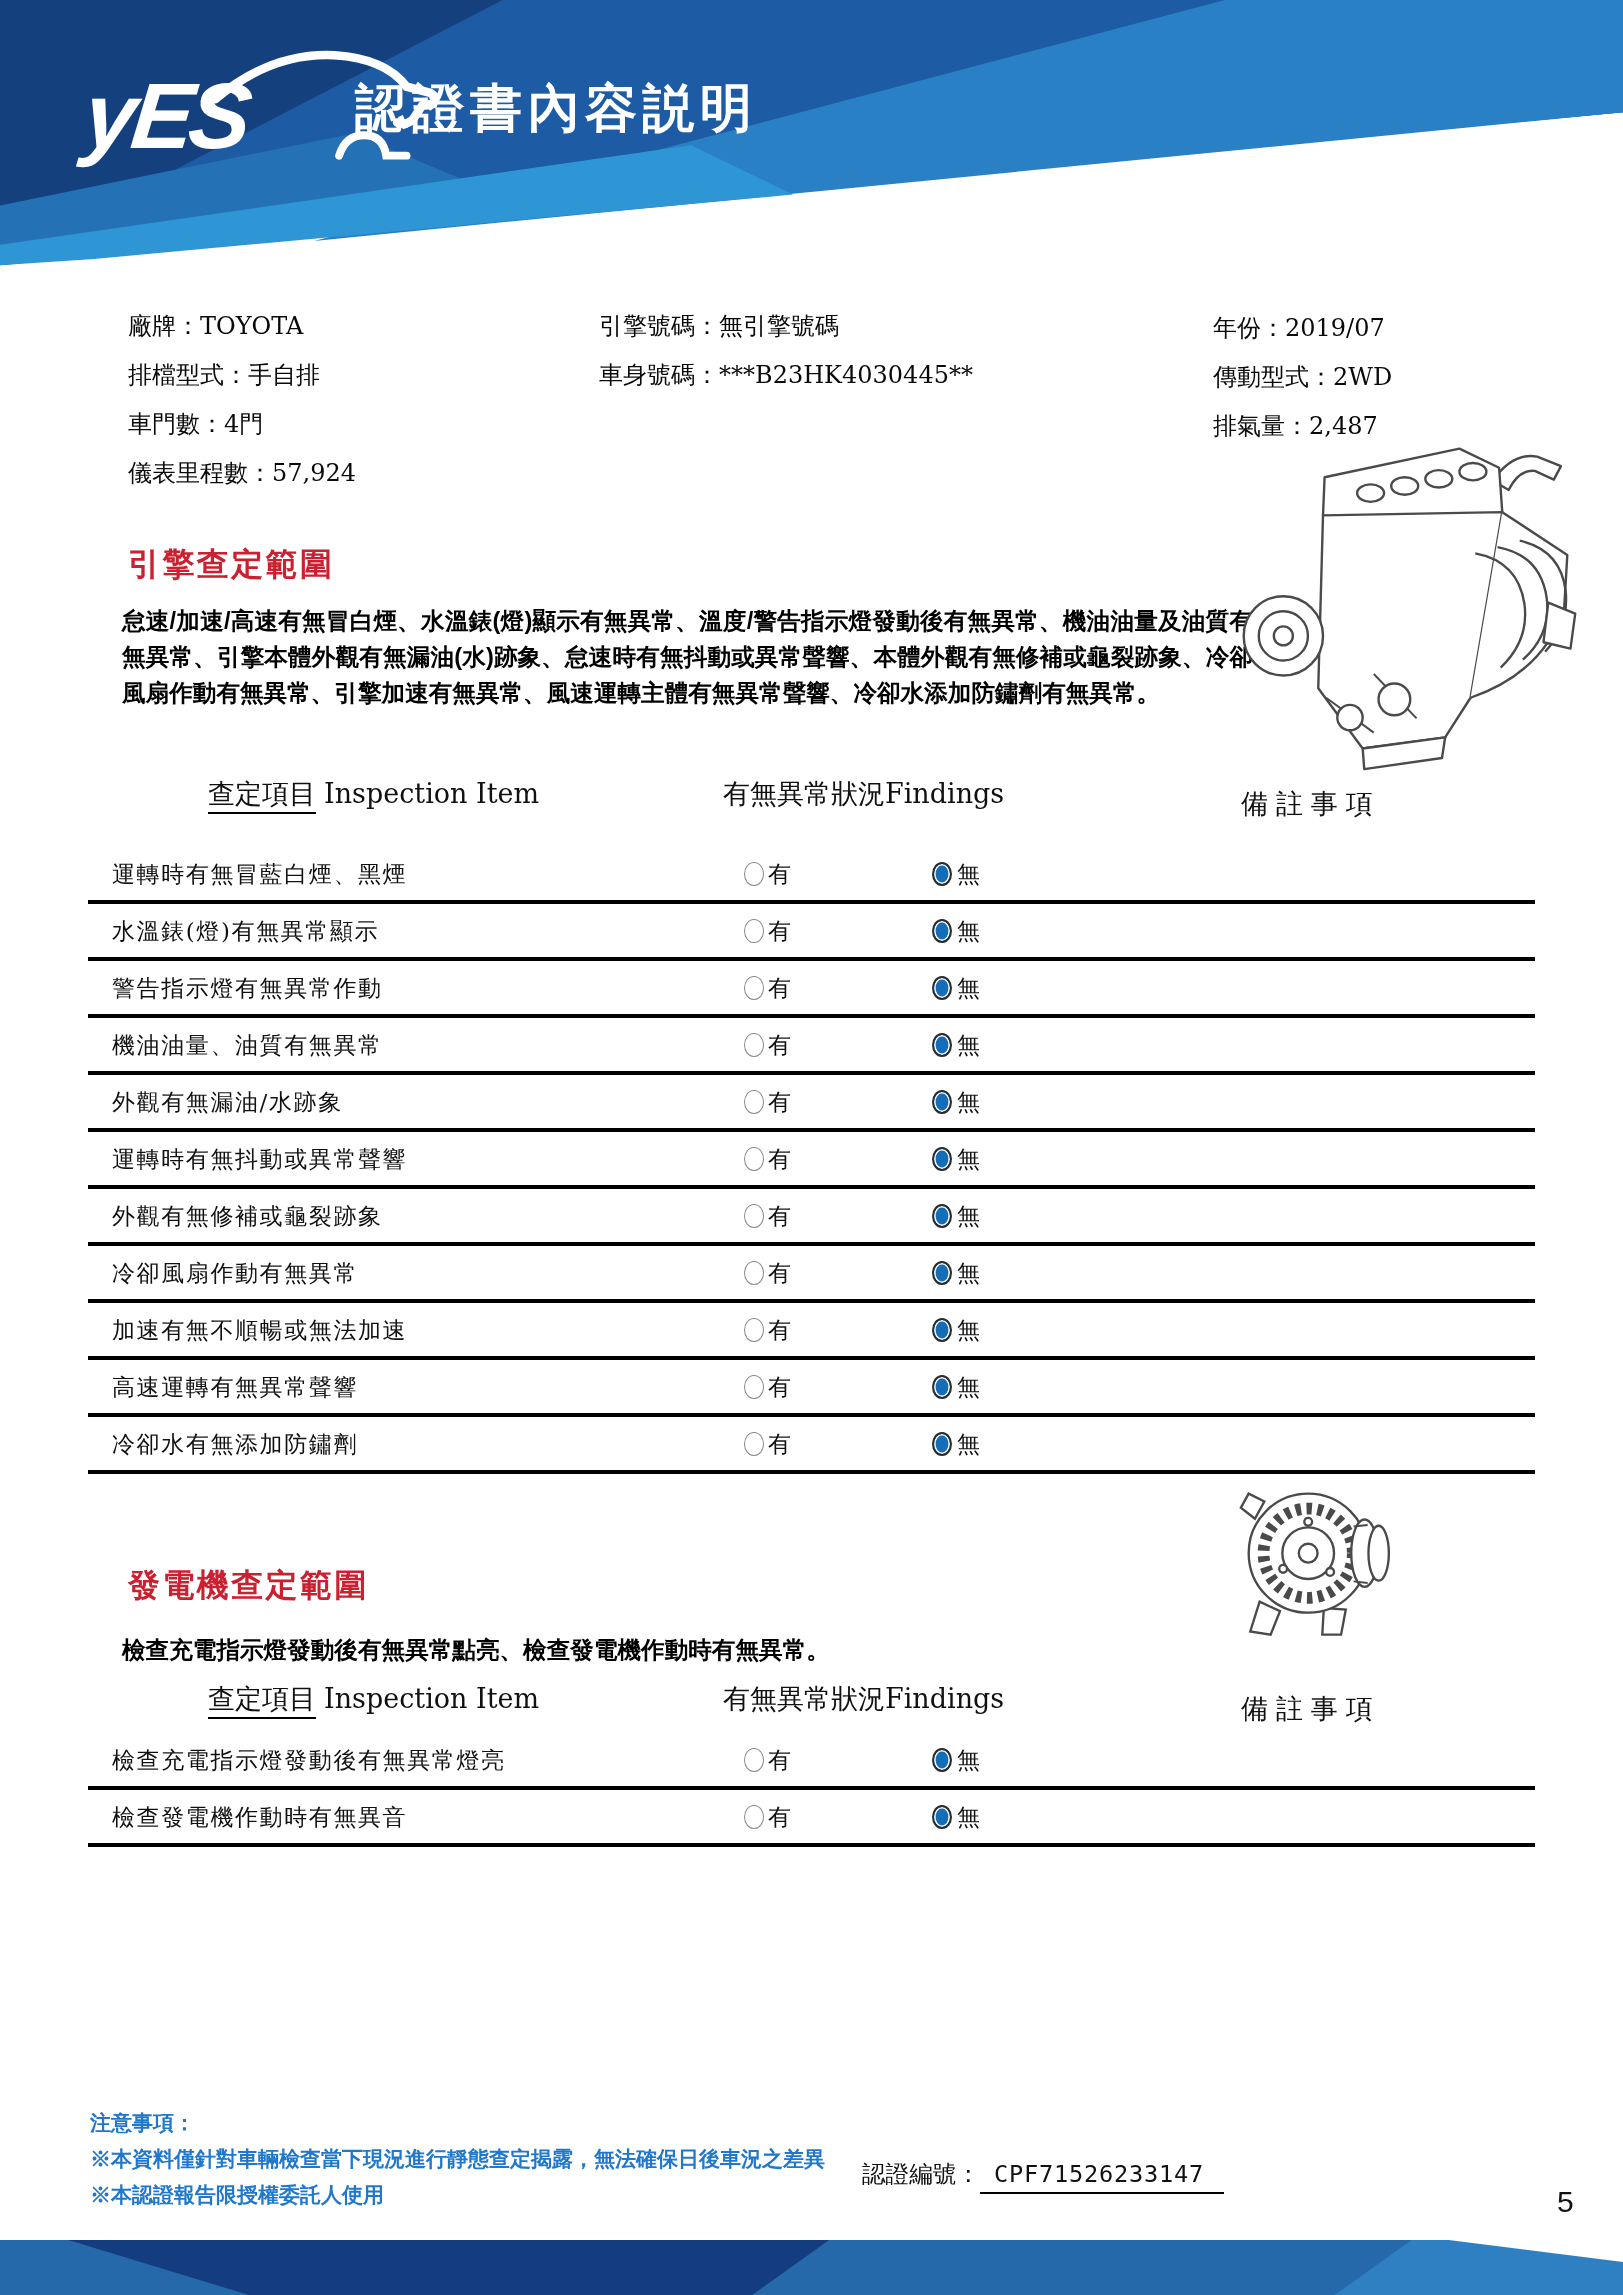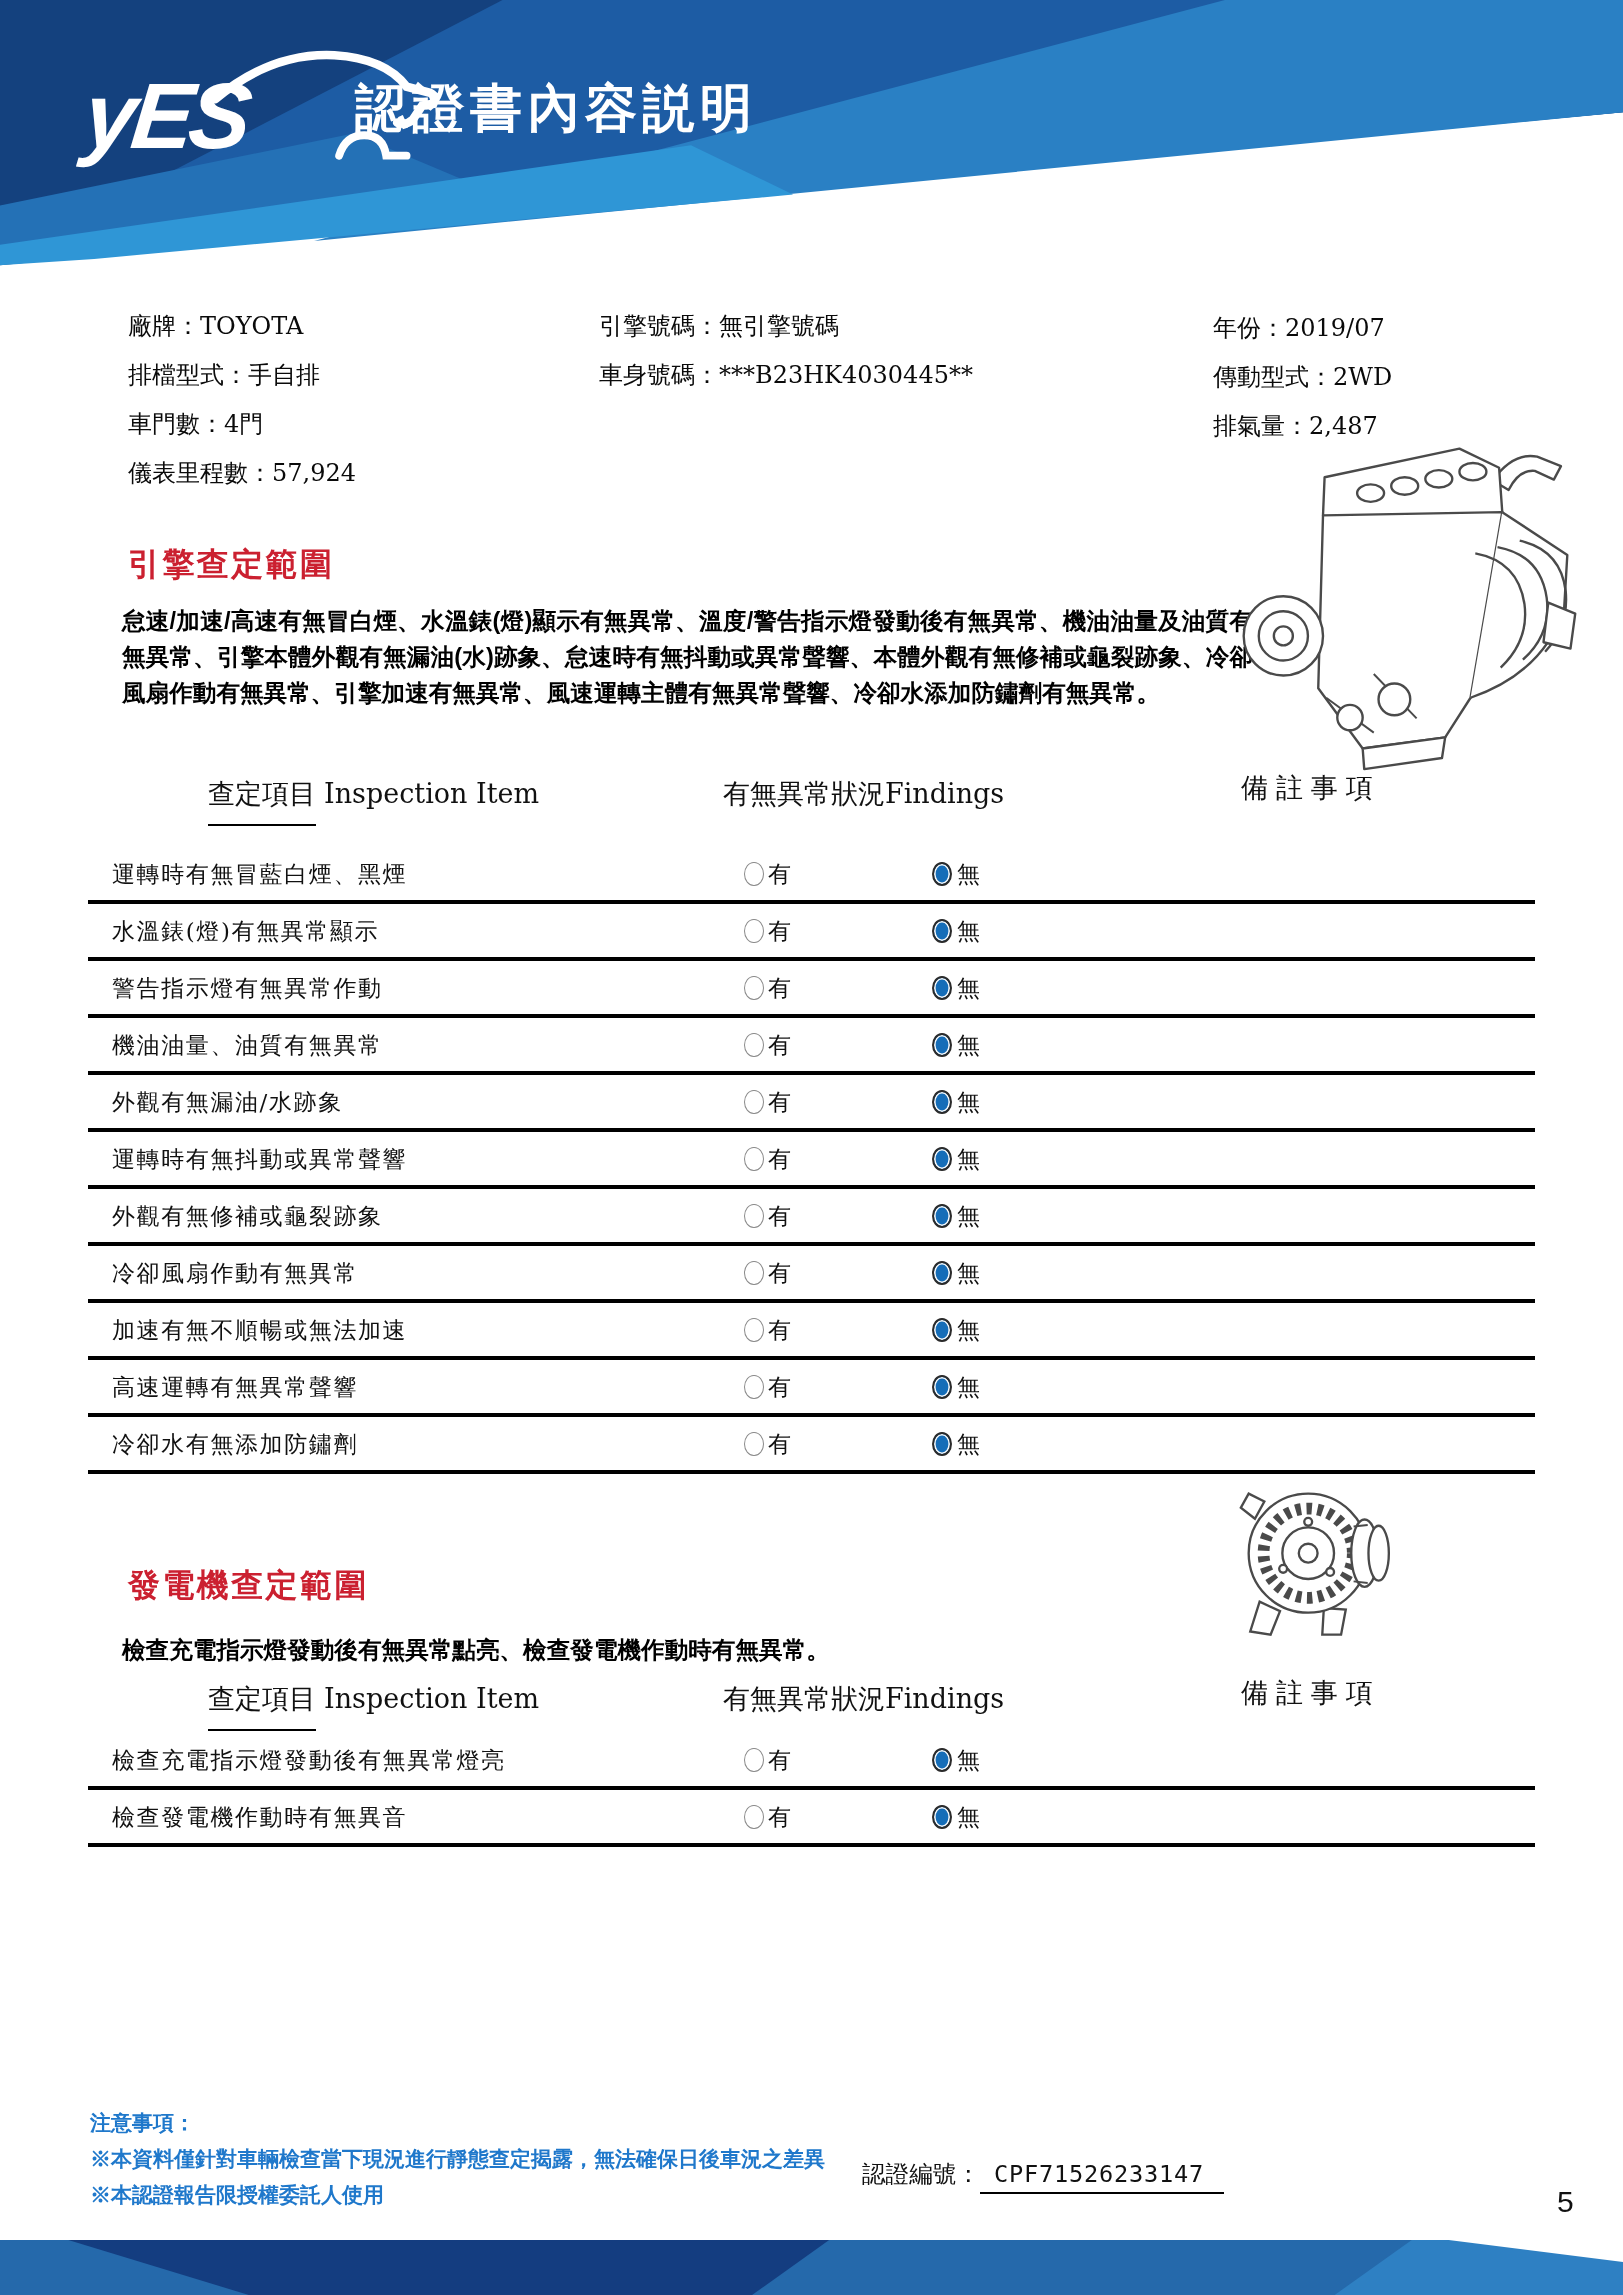"查定項目" .tbl-head .h-item .u { padding-bottom: 15px -> 3px }
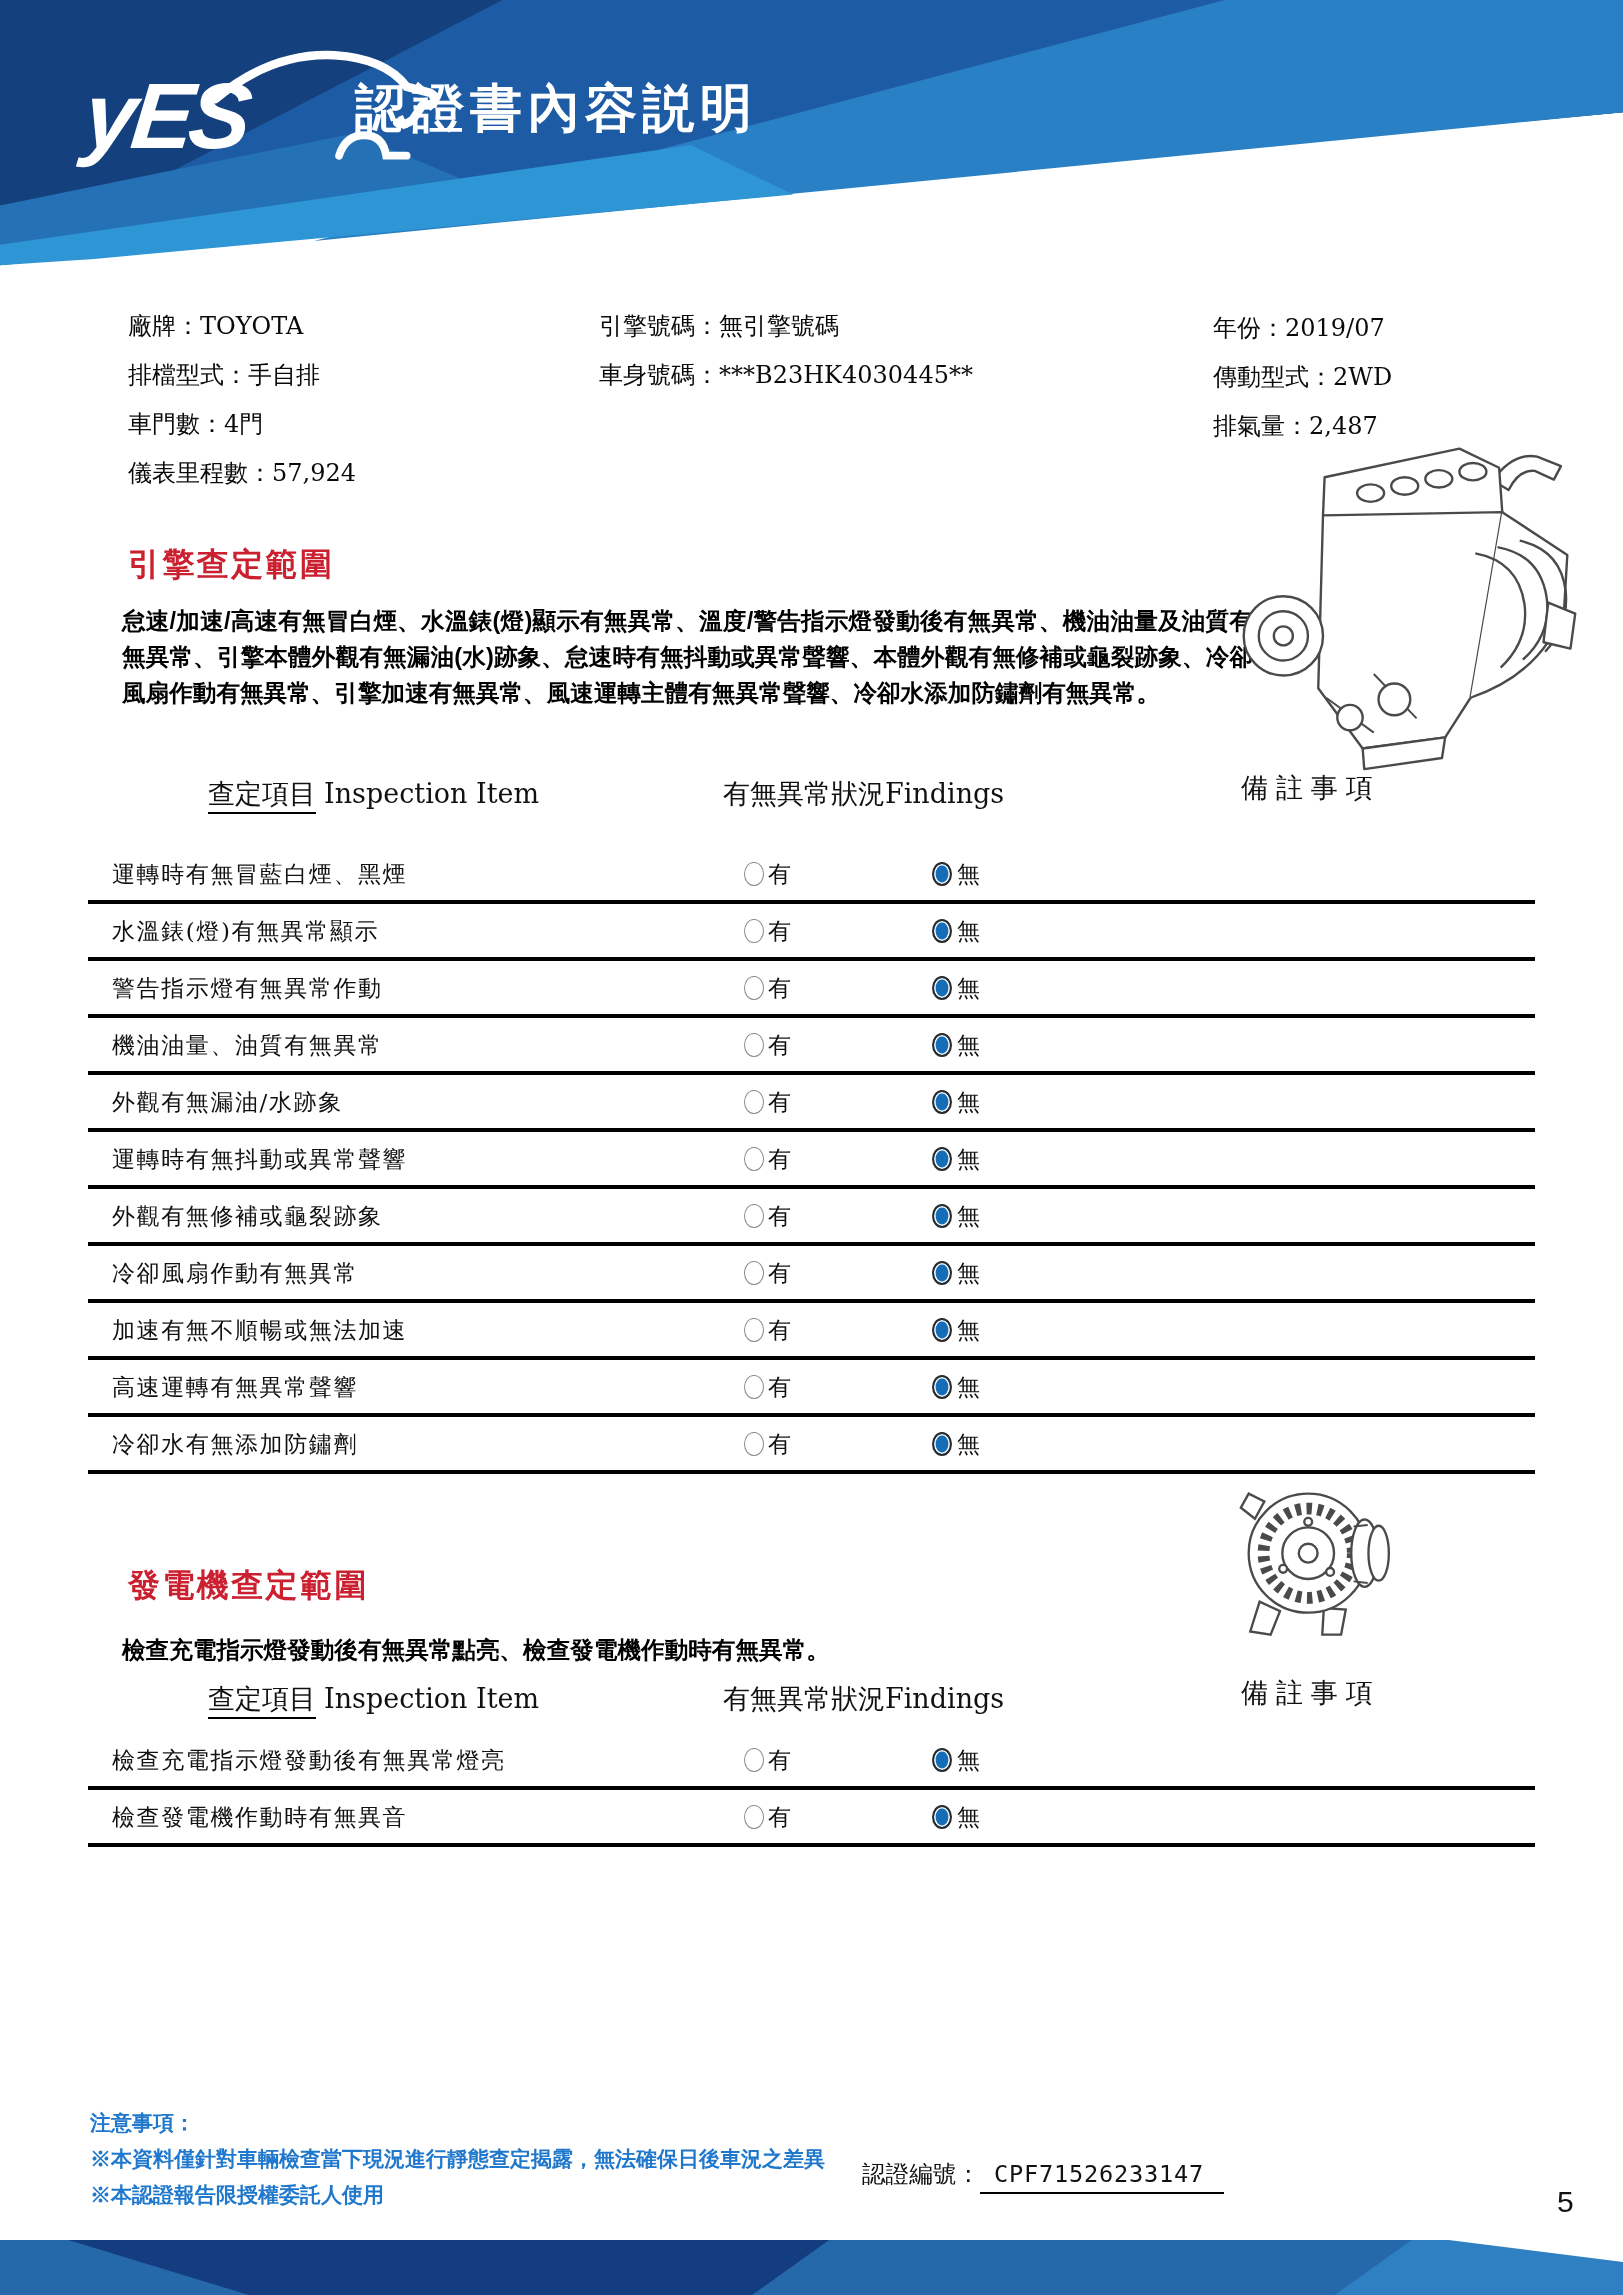"備註事項" .tbl-head .h-rem { top: 16px -> 32px }
